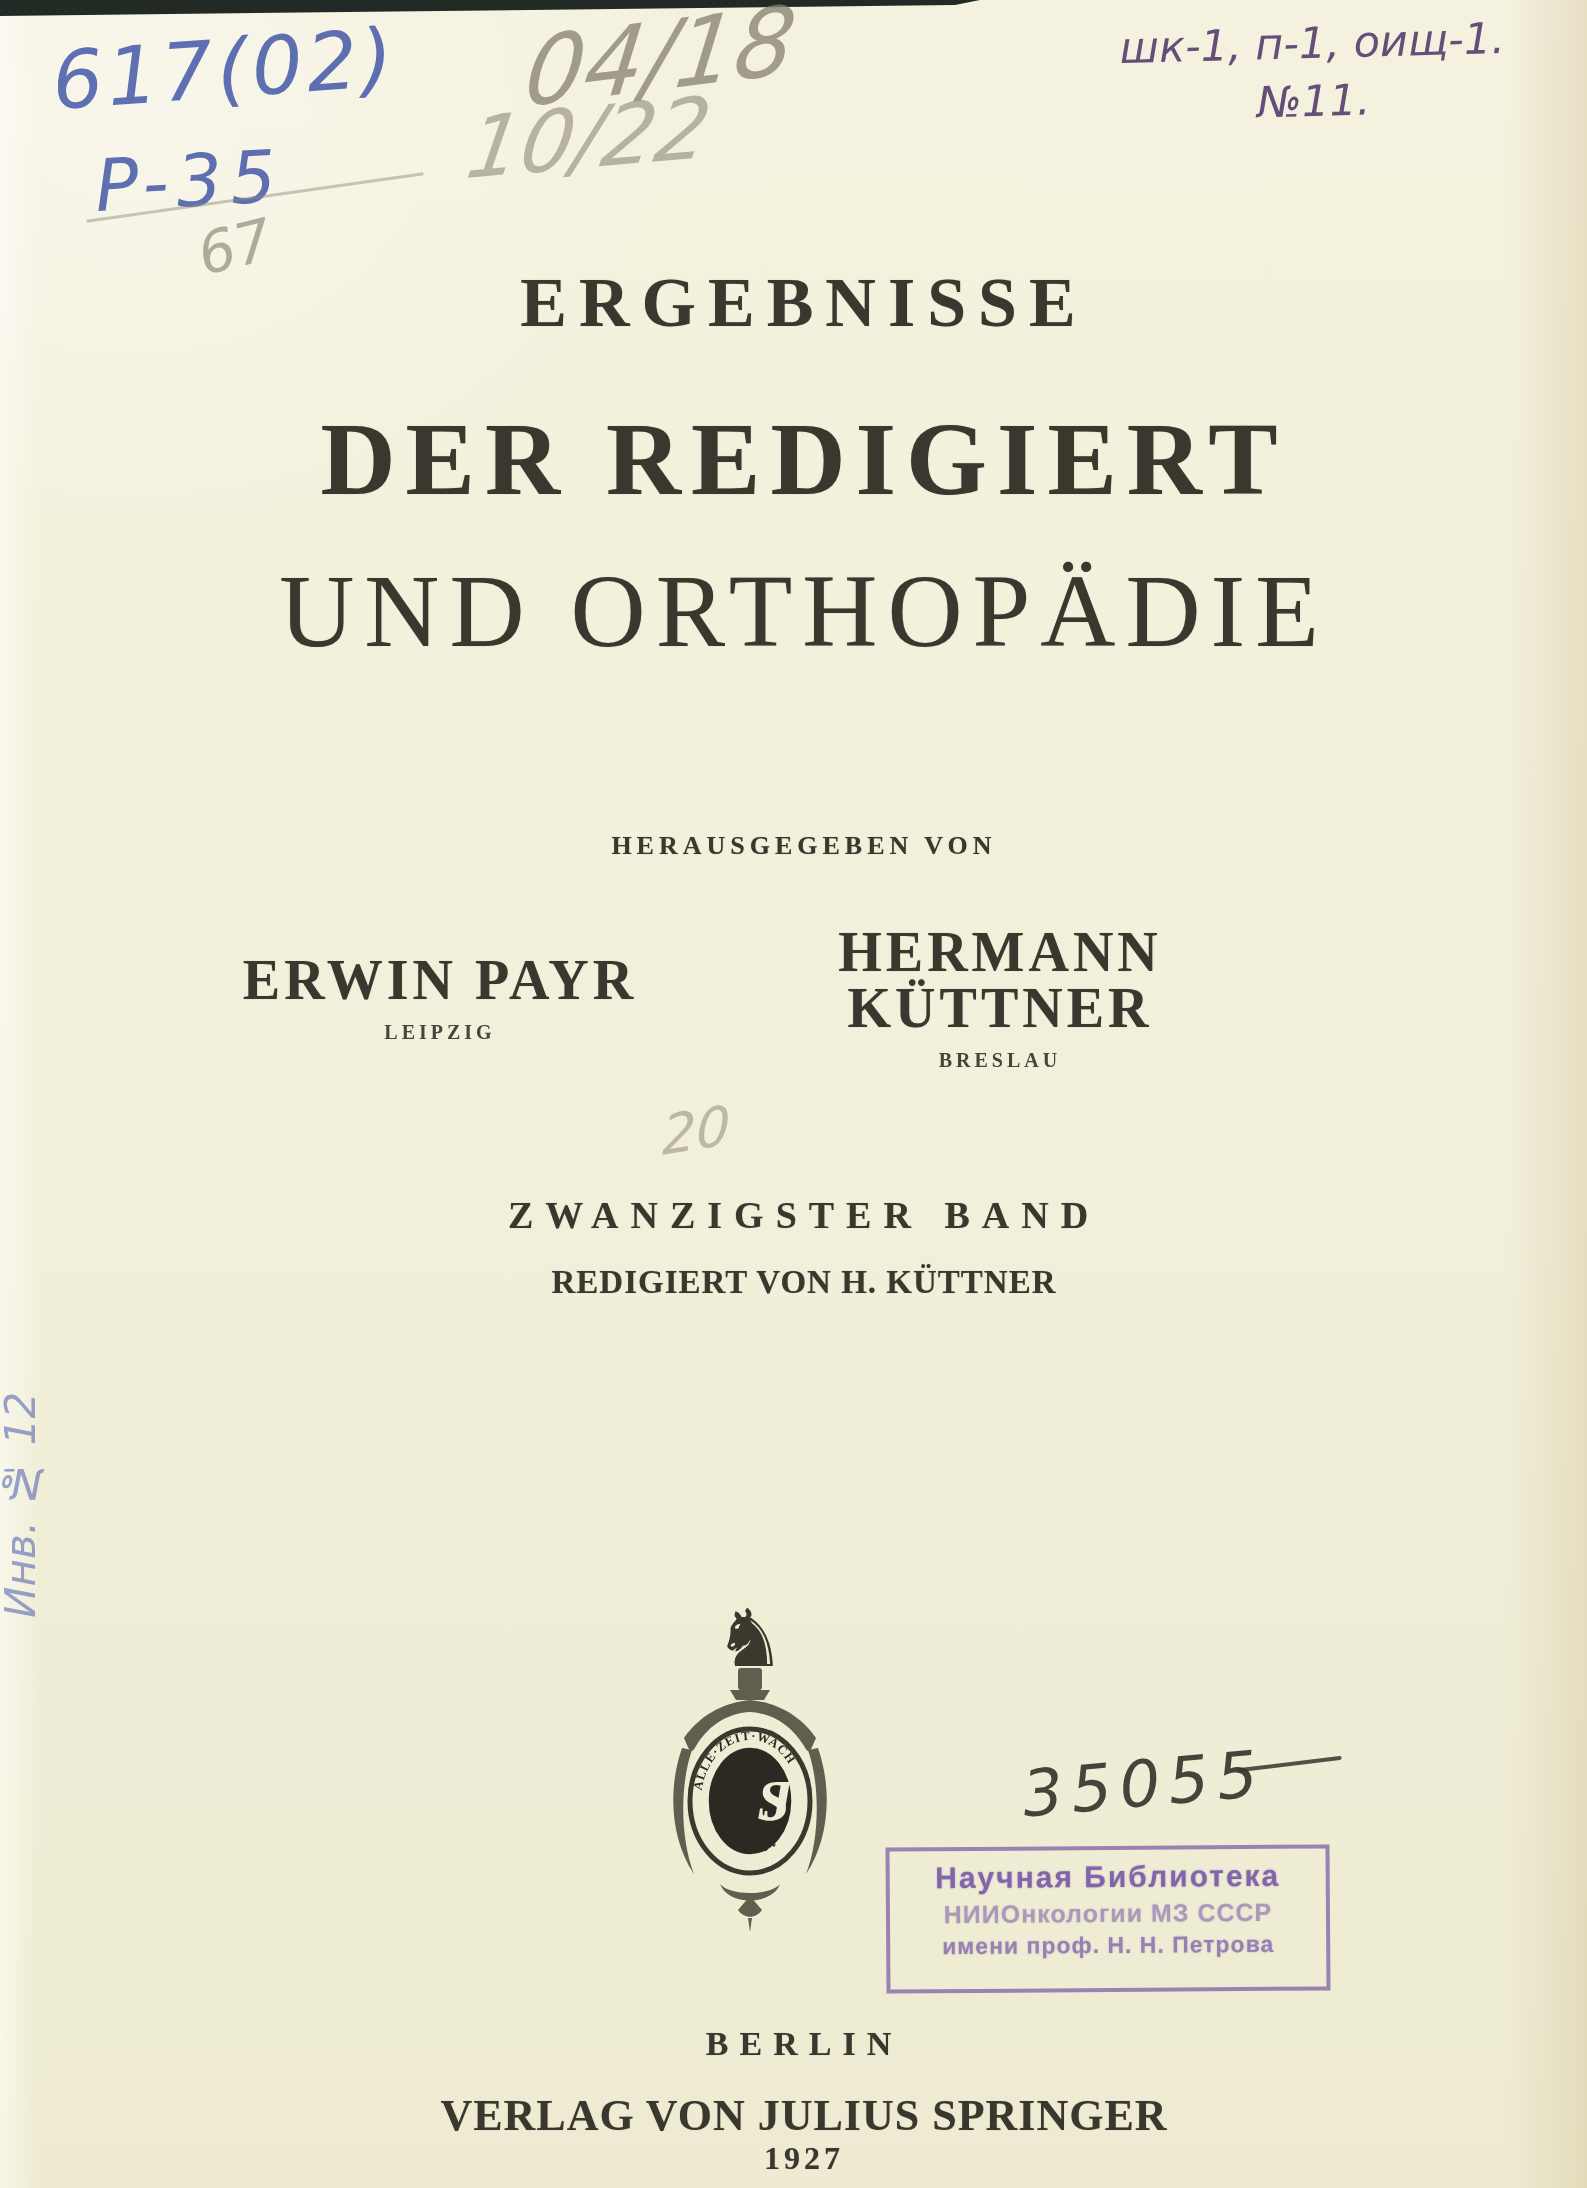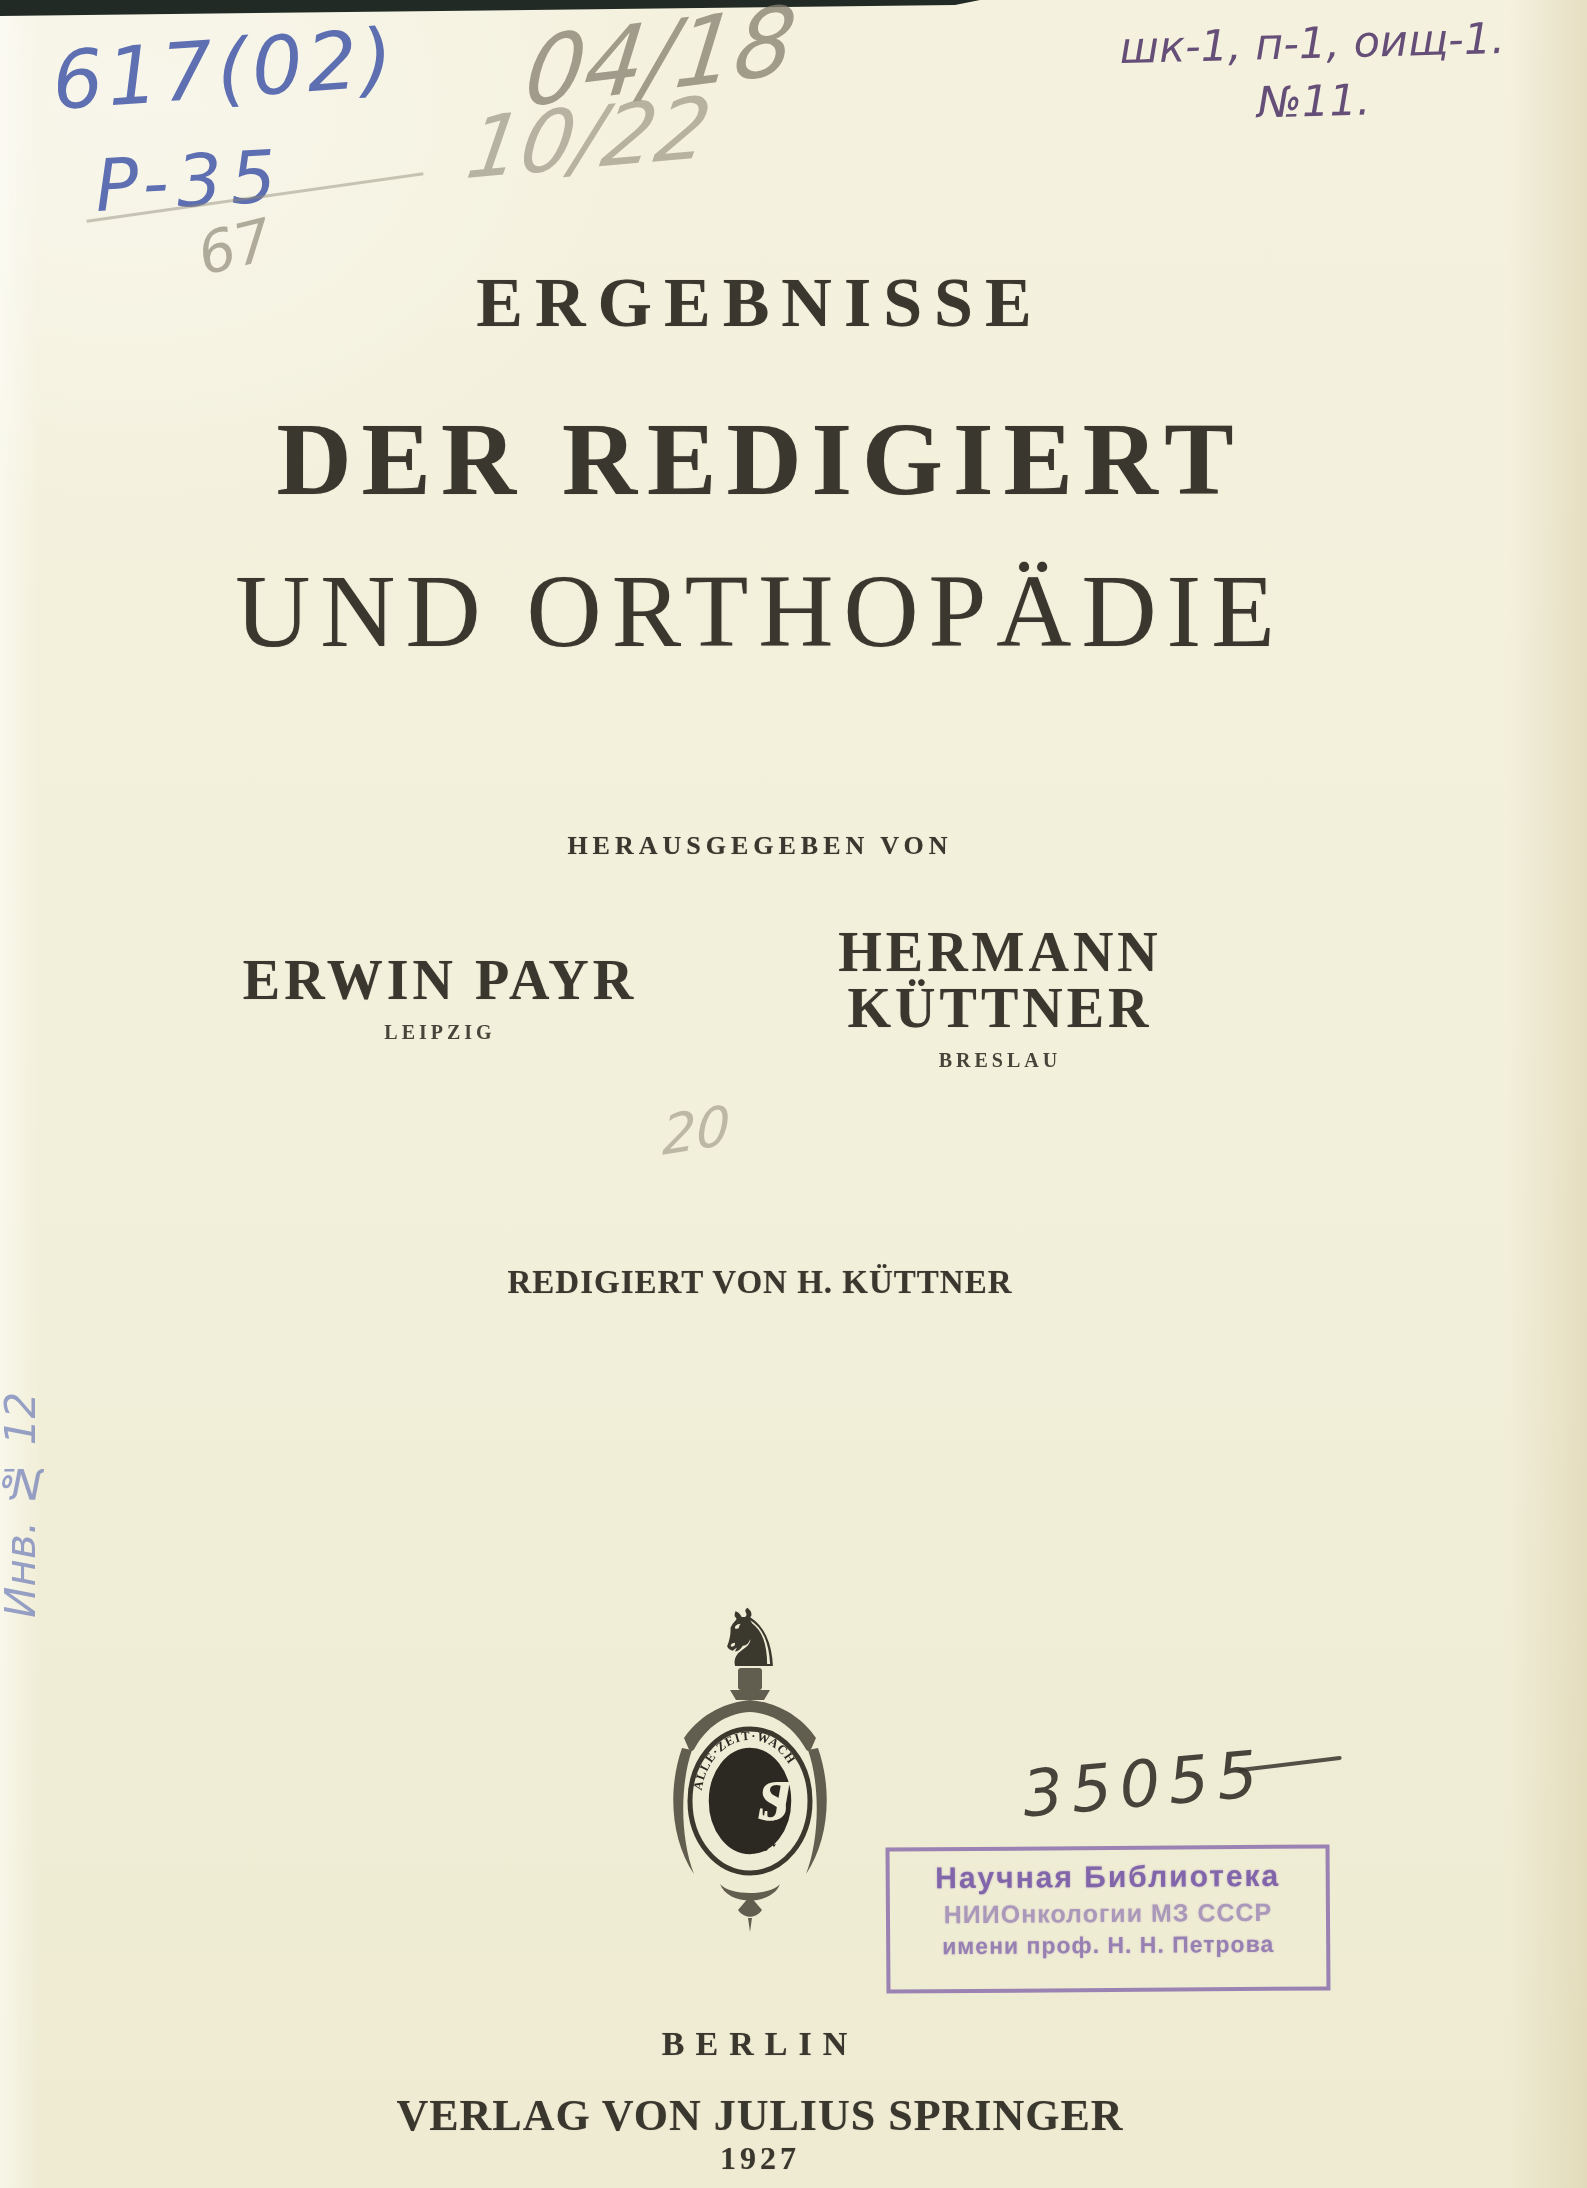"ERGEBNISSE" .print { padding-left: none -> 44px }
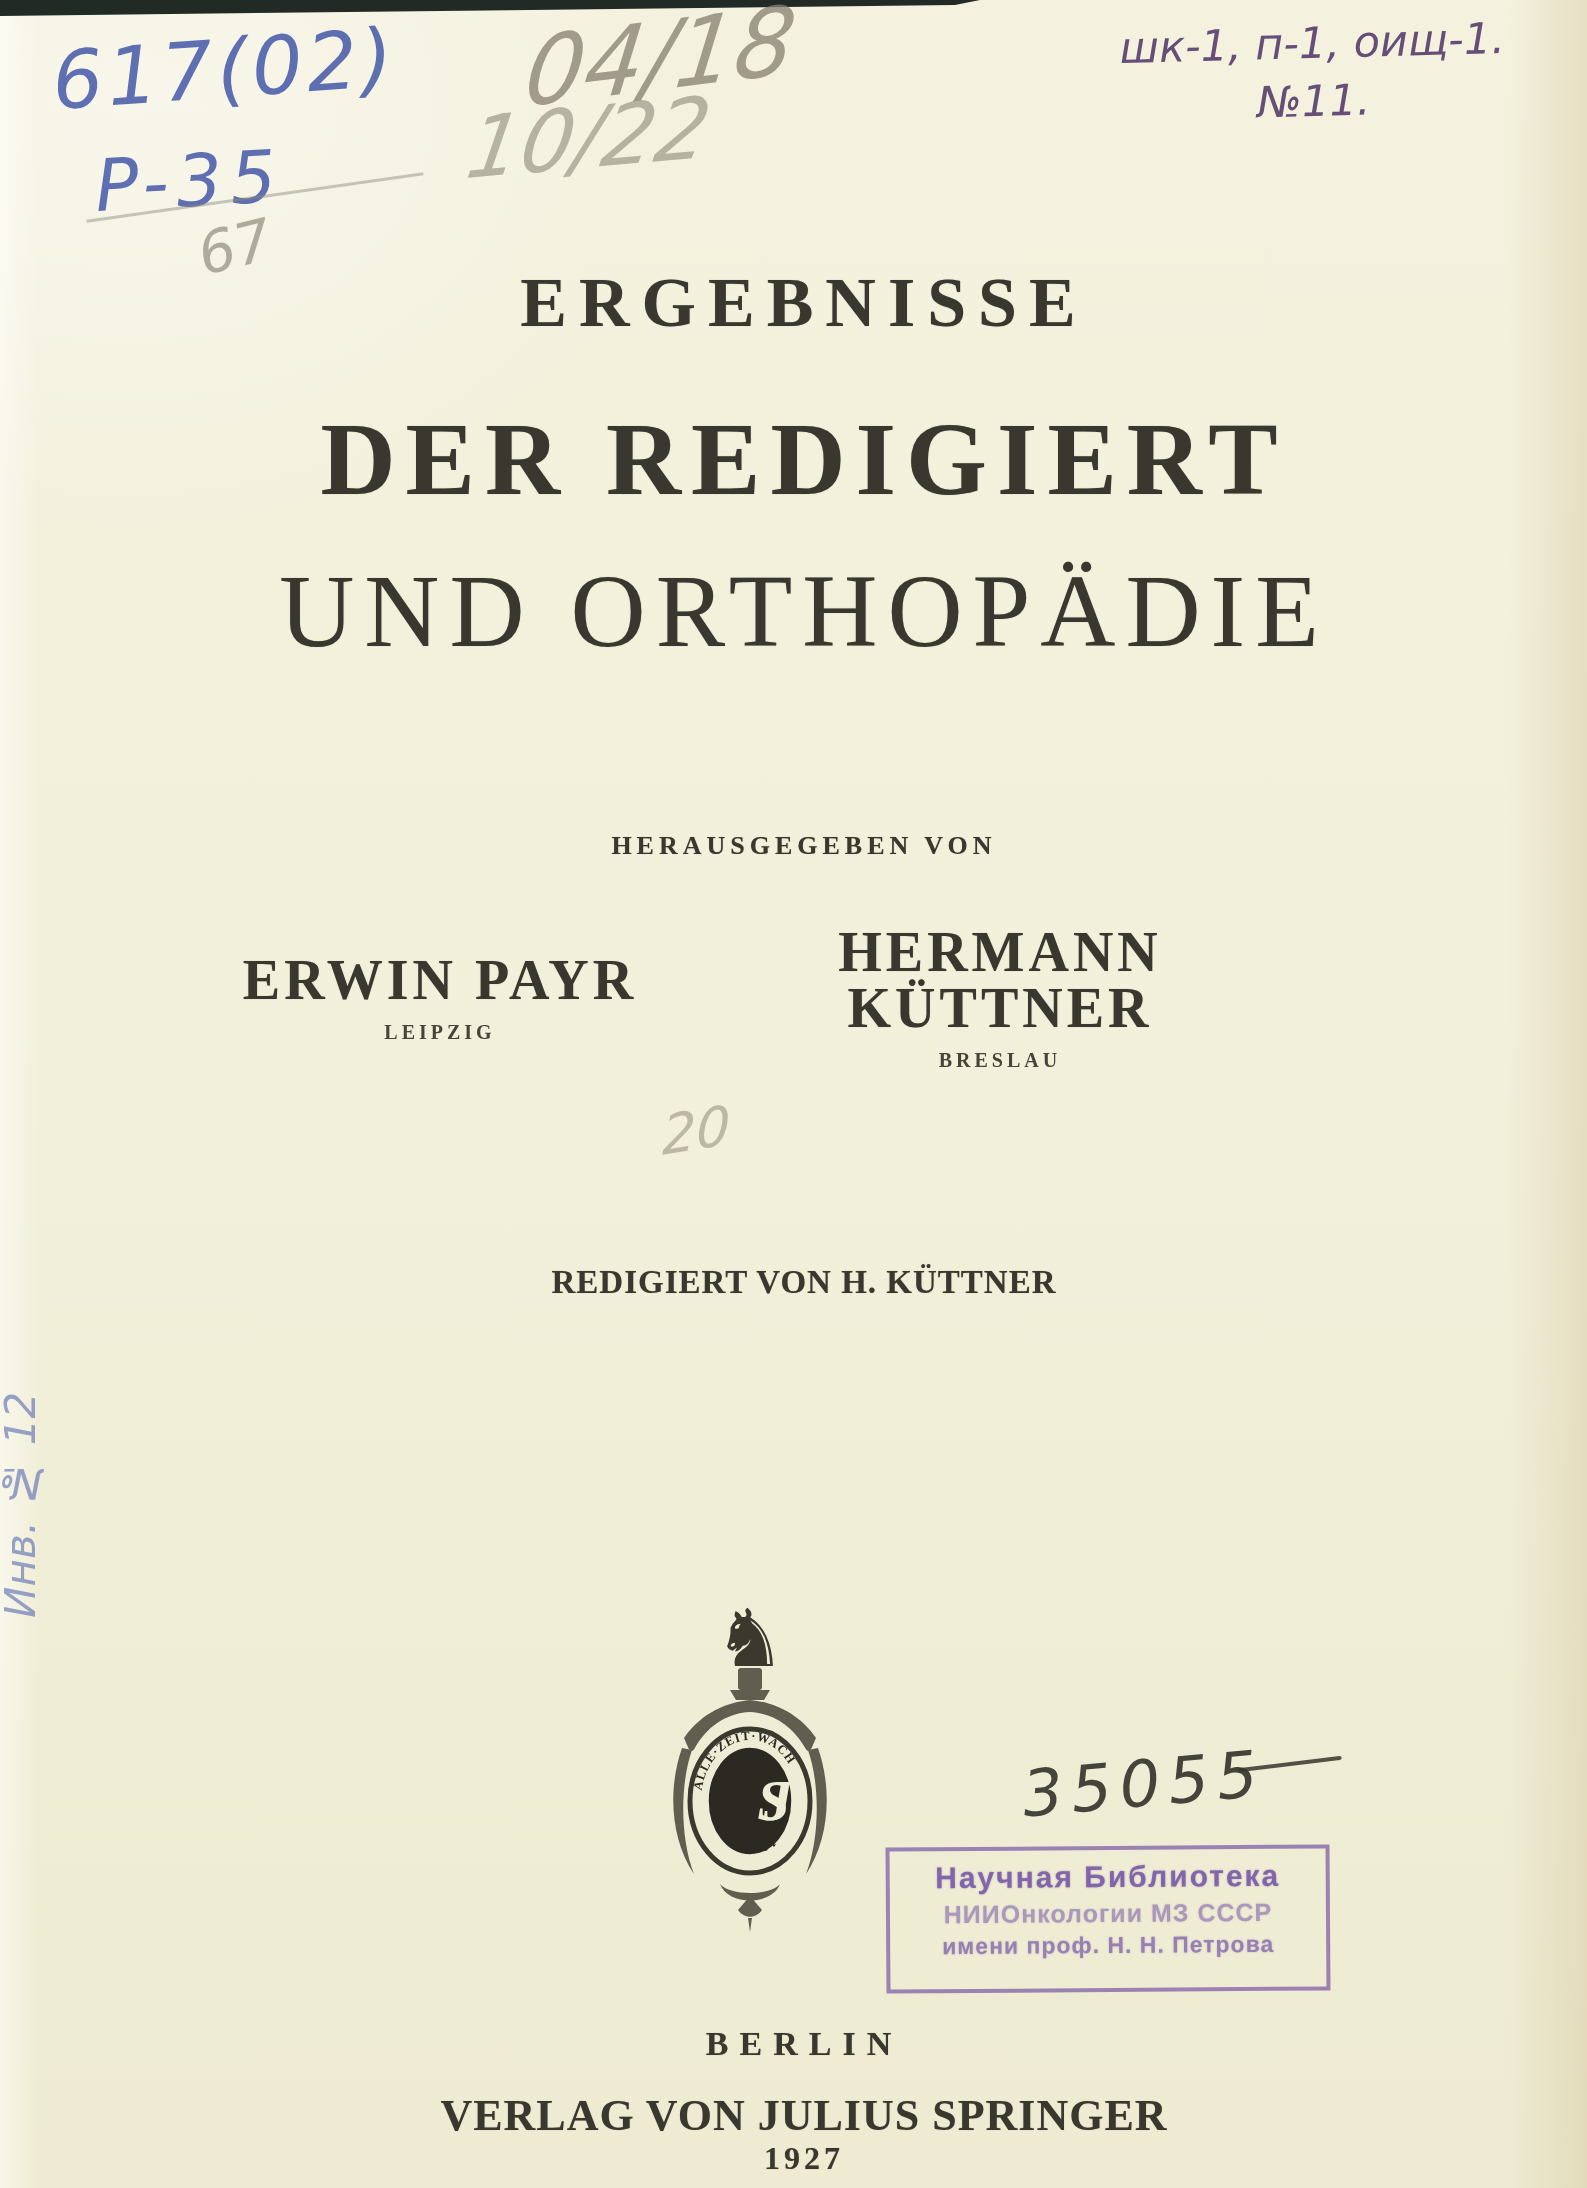"ZWANZIGSTER BAND" div.centered { html: none -> <div>ZWANZIGSTER BAND</div> }
